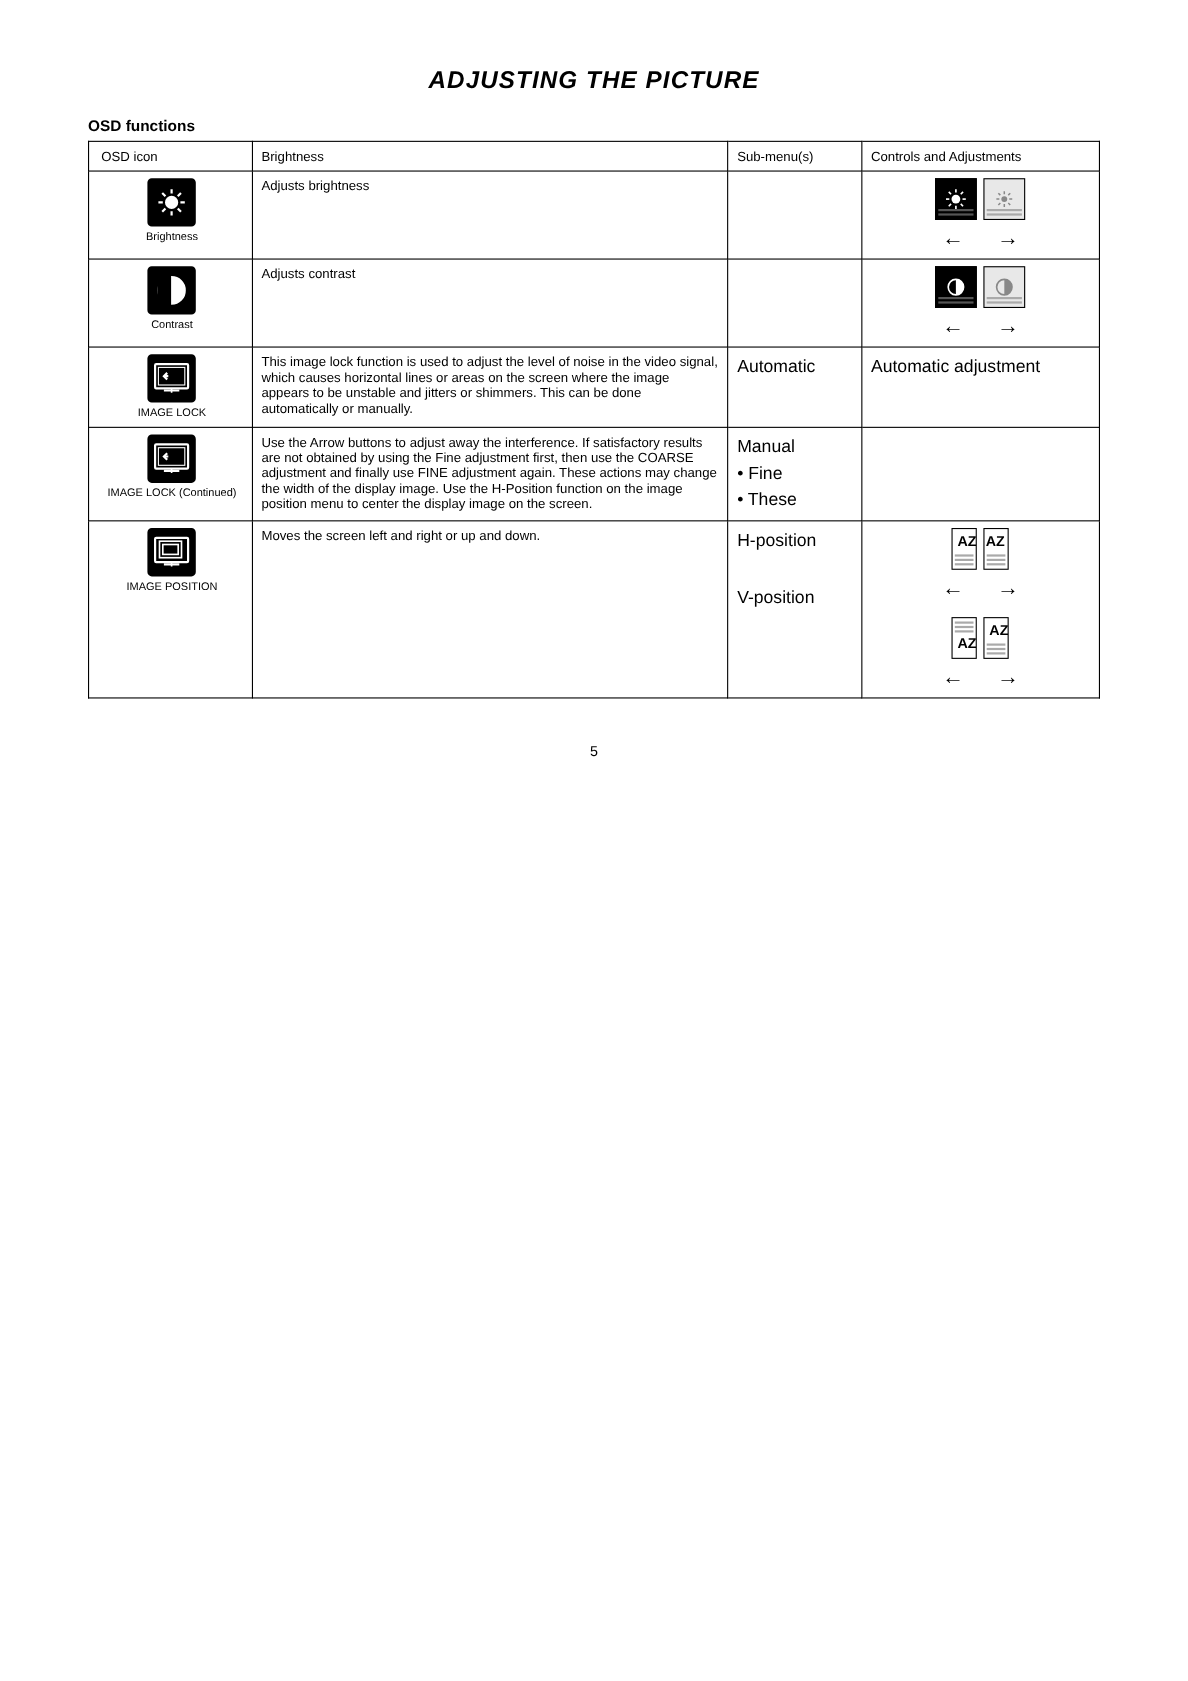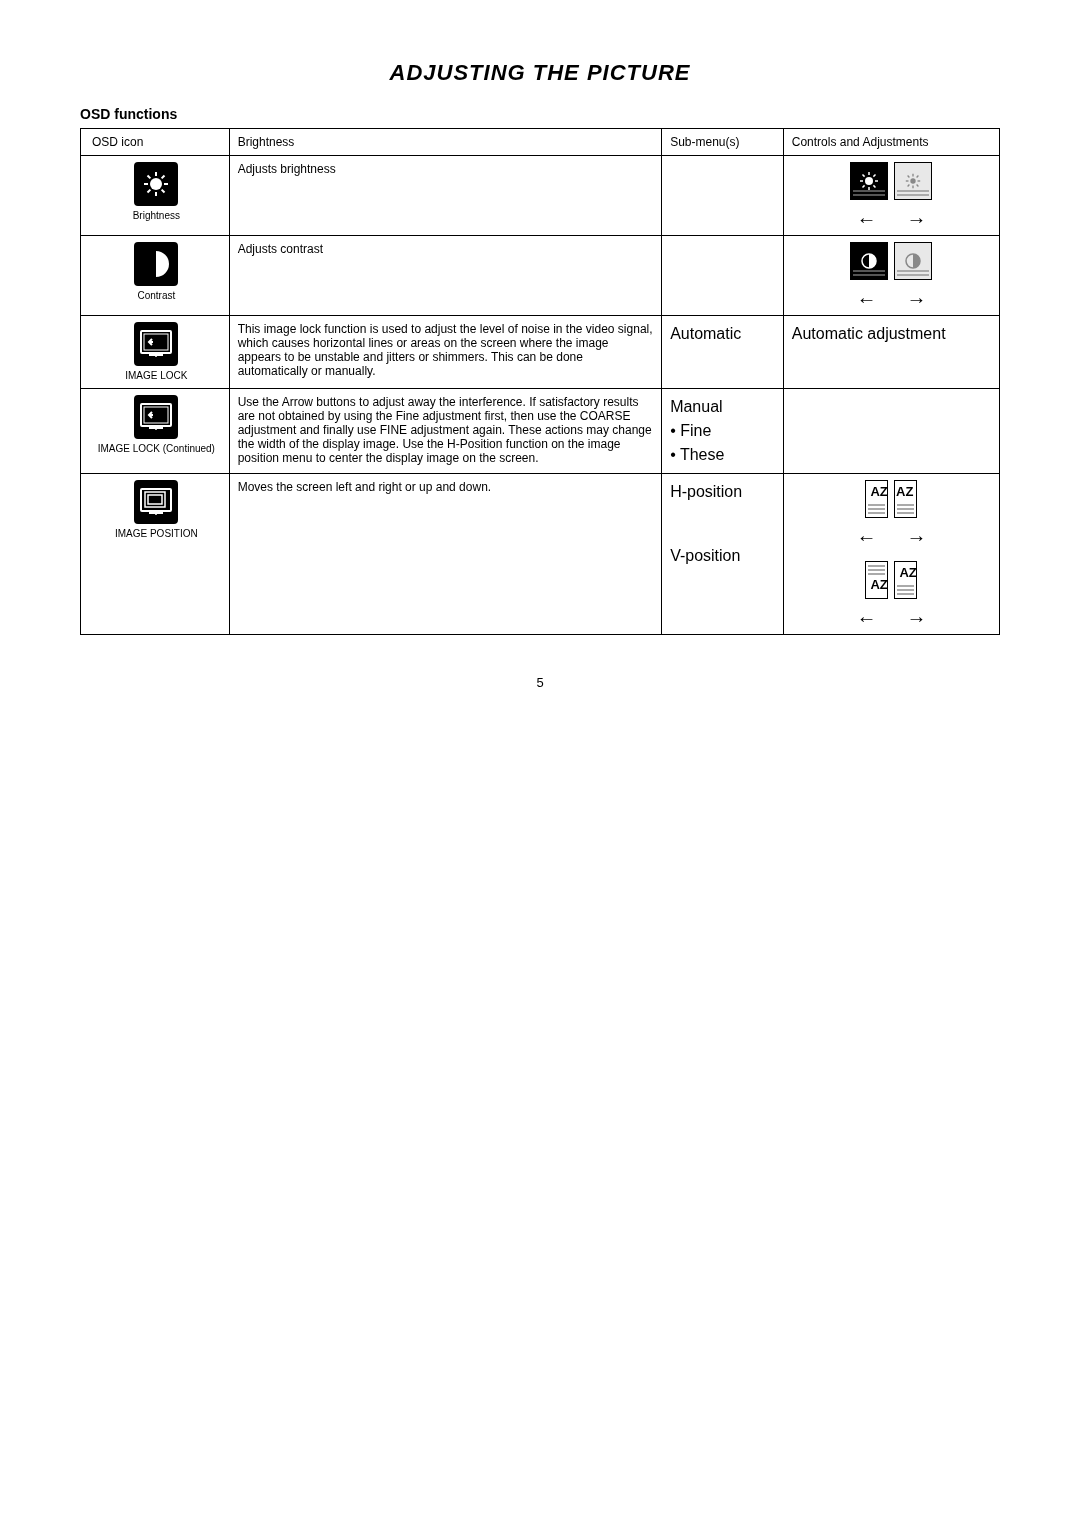"H-position" div { margin-bottom: 40px -> 28px }
